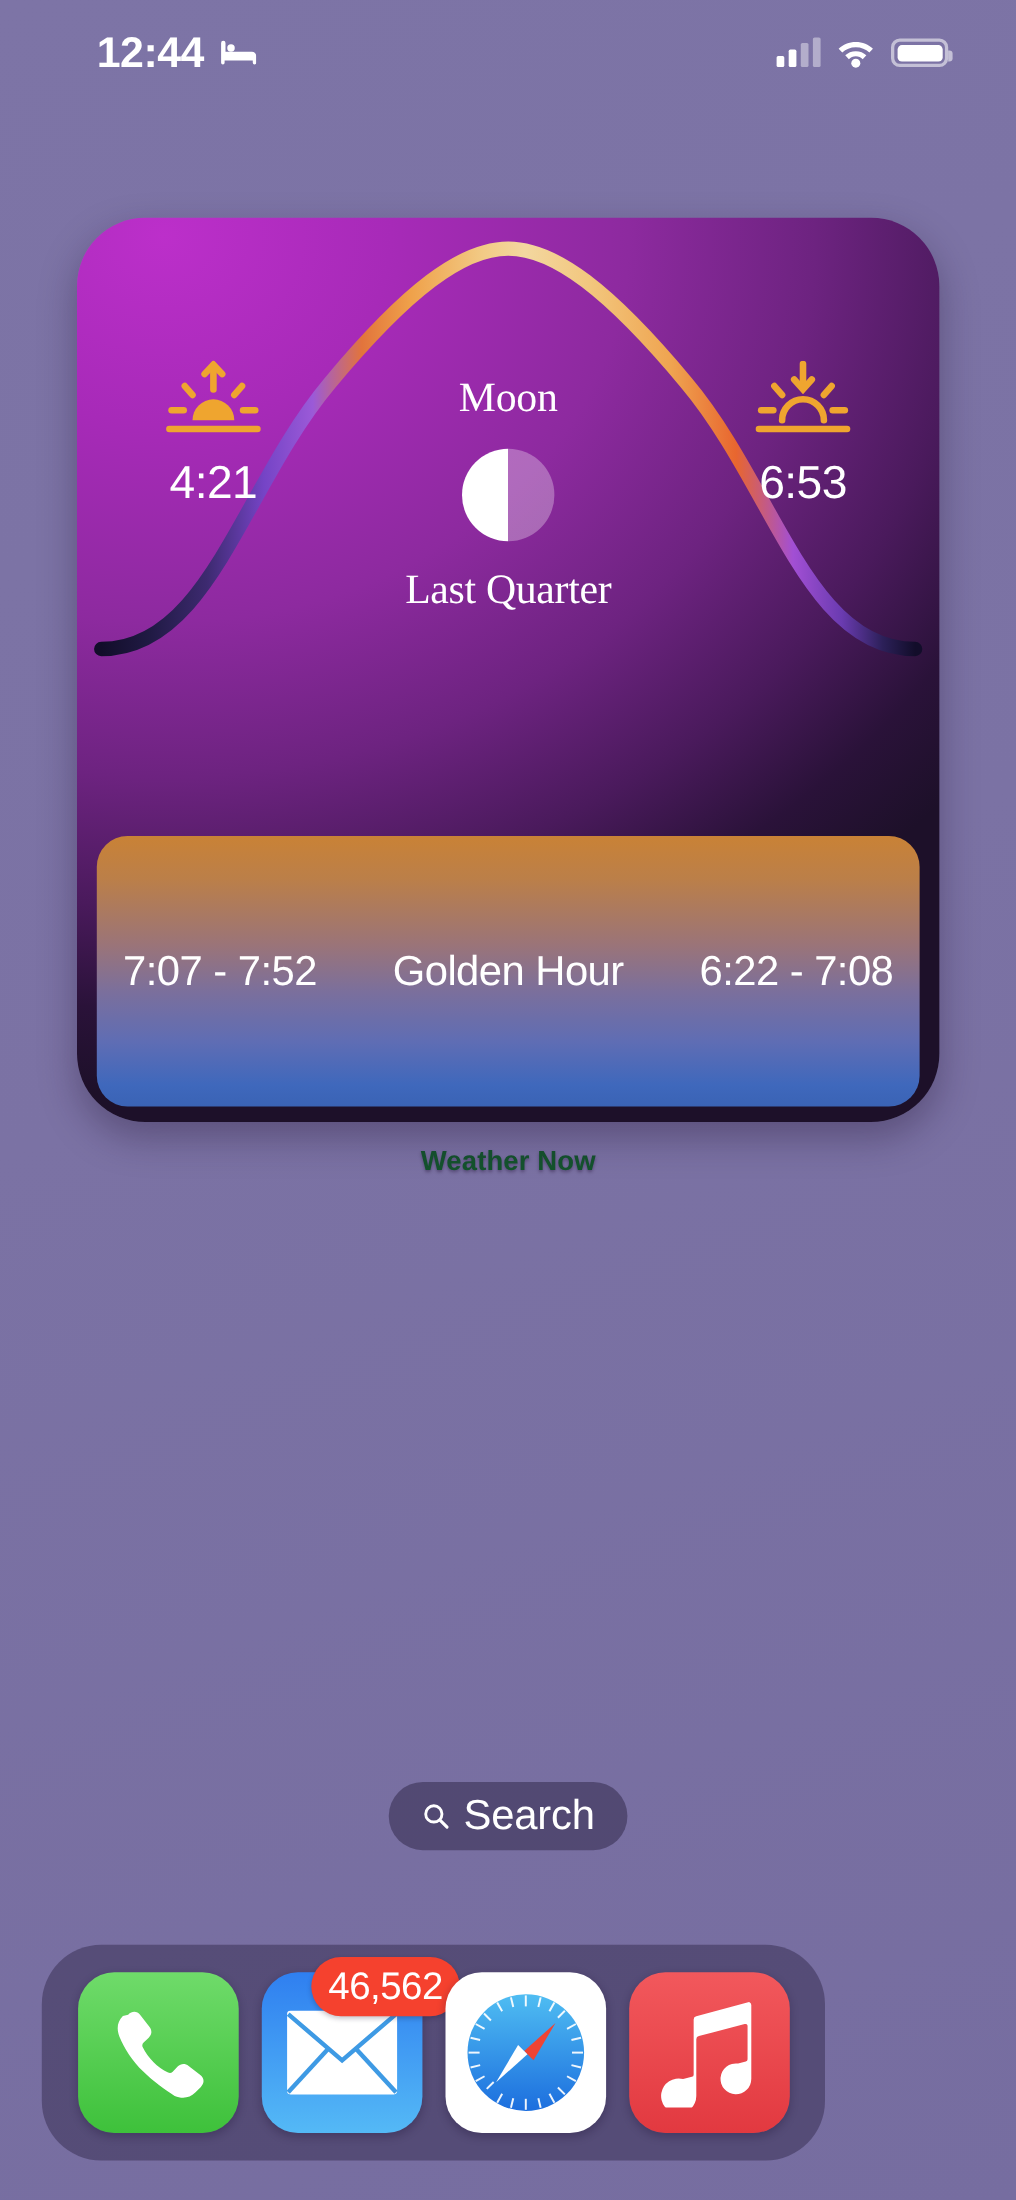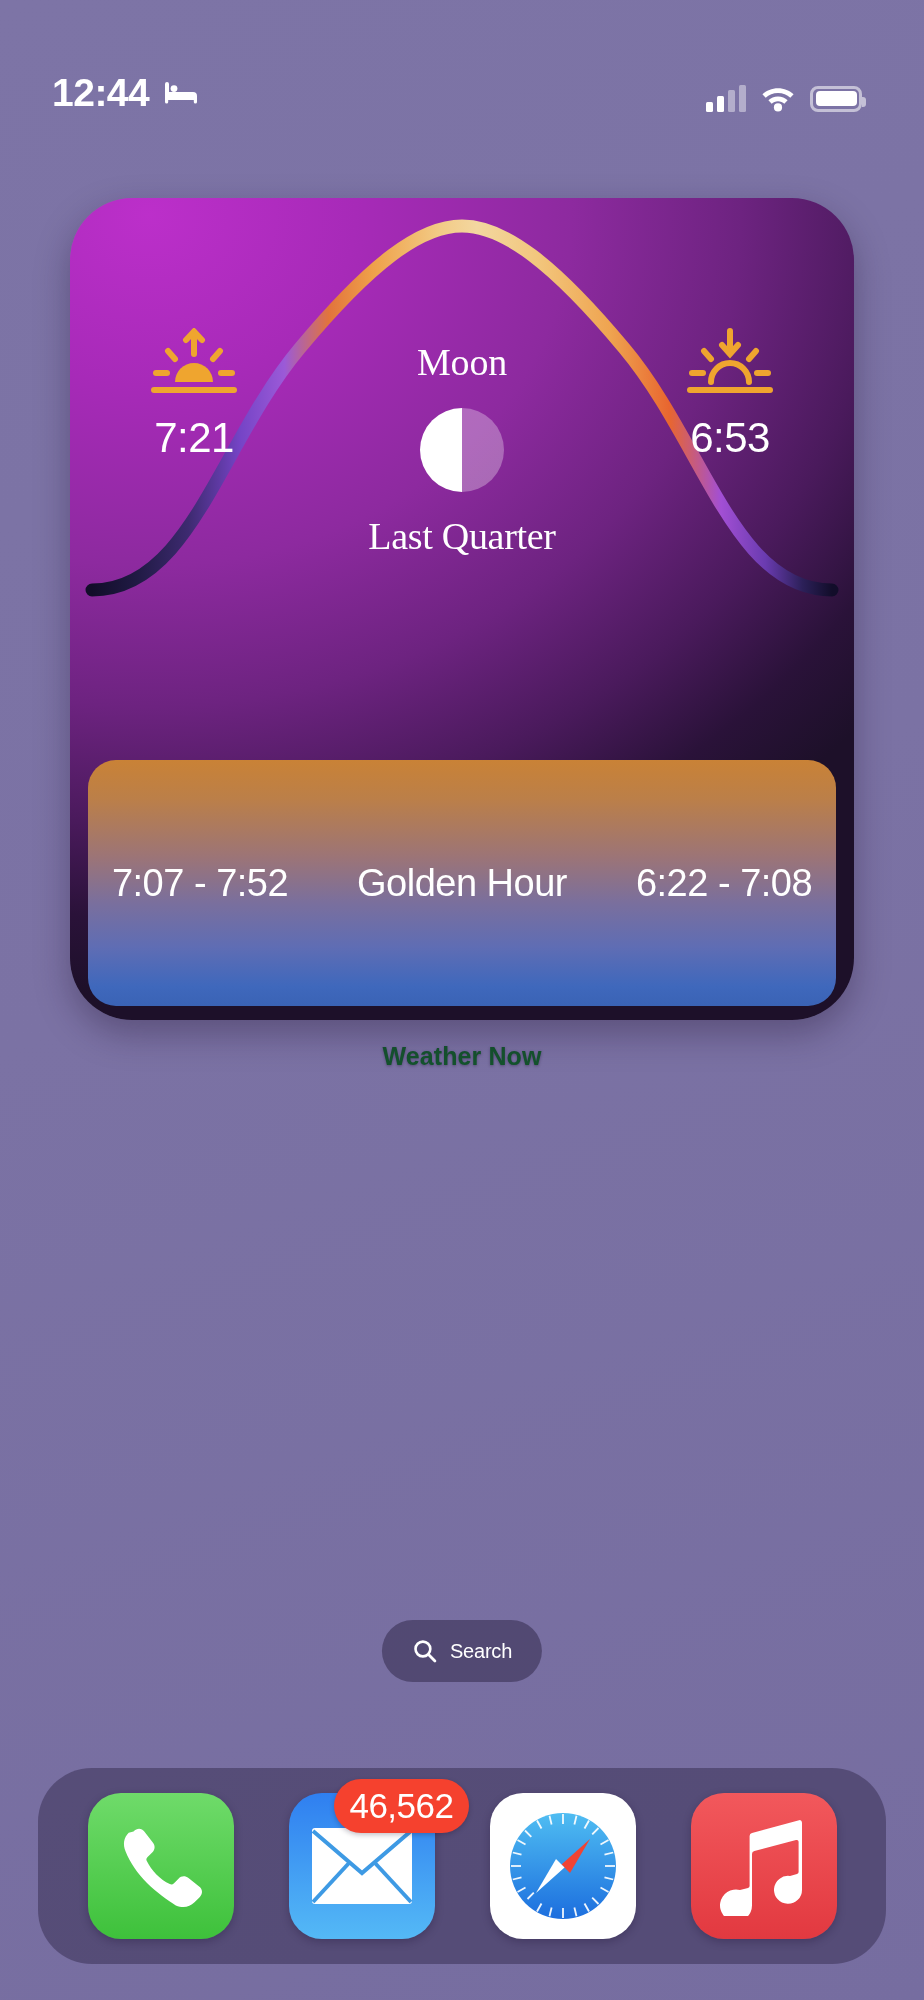"12:44" .statusbar { align-items: flex-end -> center; padding: 0 62px 0 52px -> 0 62px 0 88px; top: 16px -> 0 }
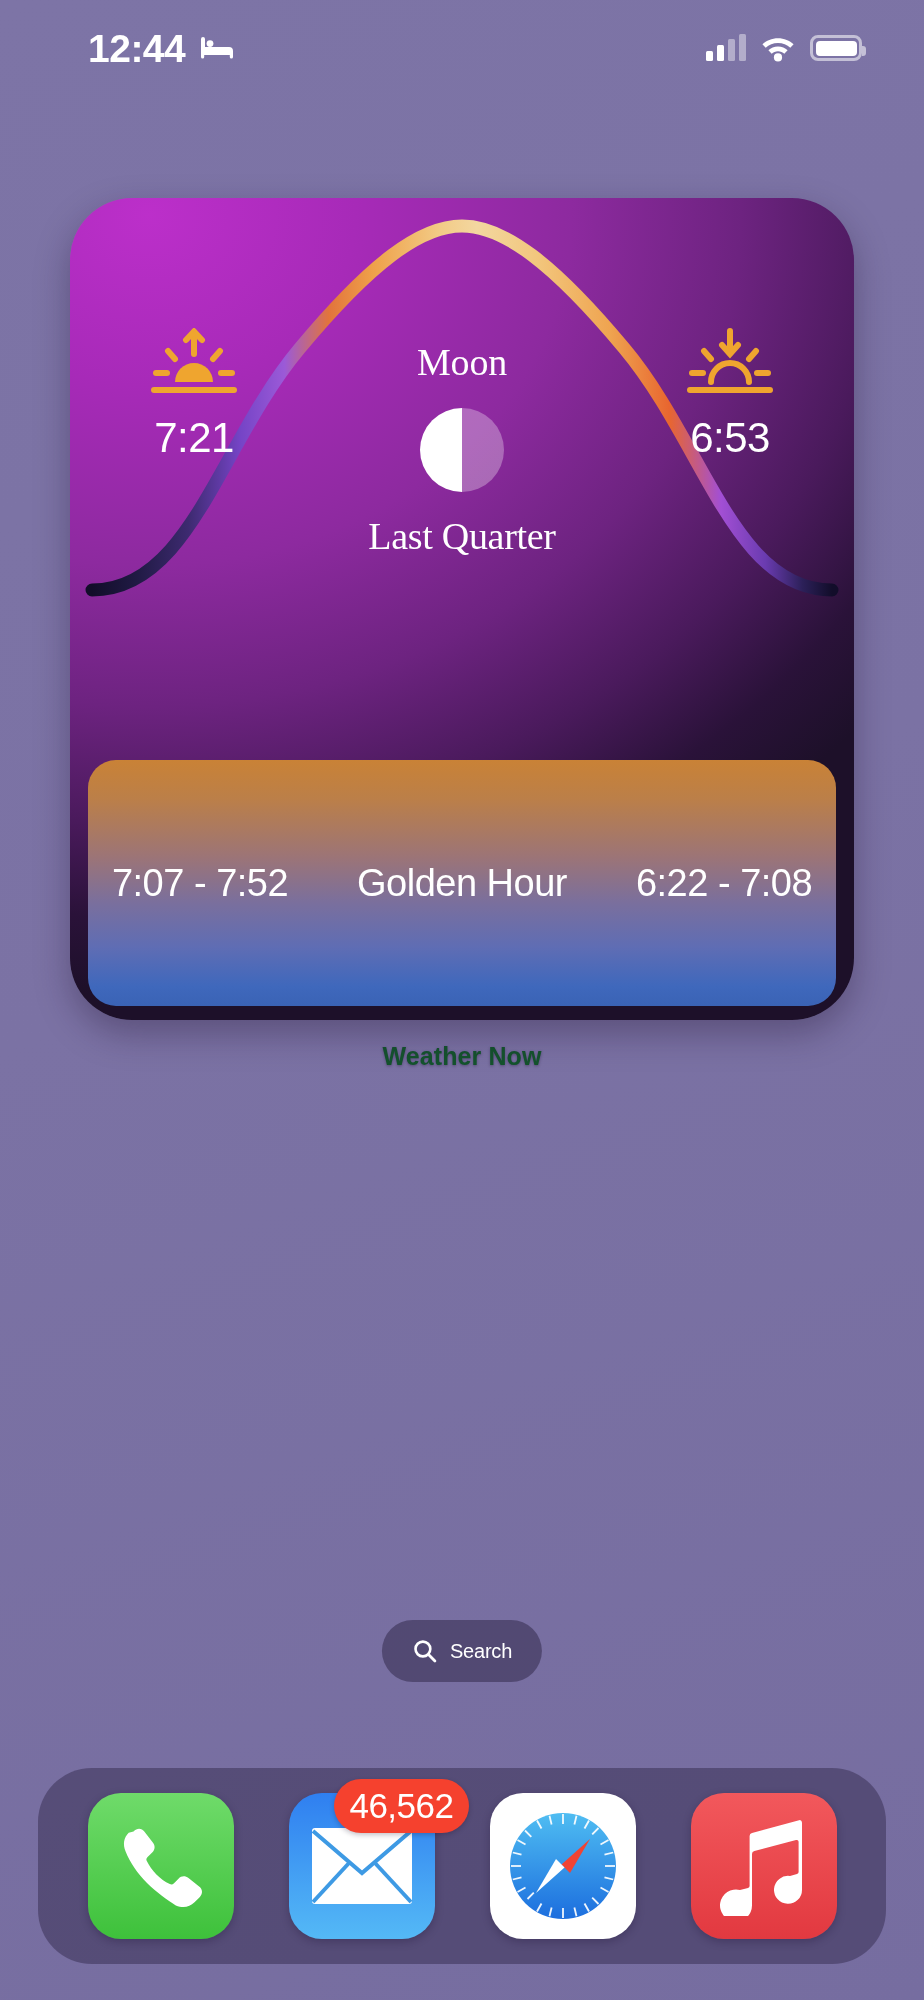"7:21" div.sun-time { text: 7:21 -> 4:21 }
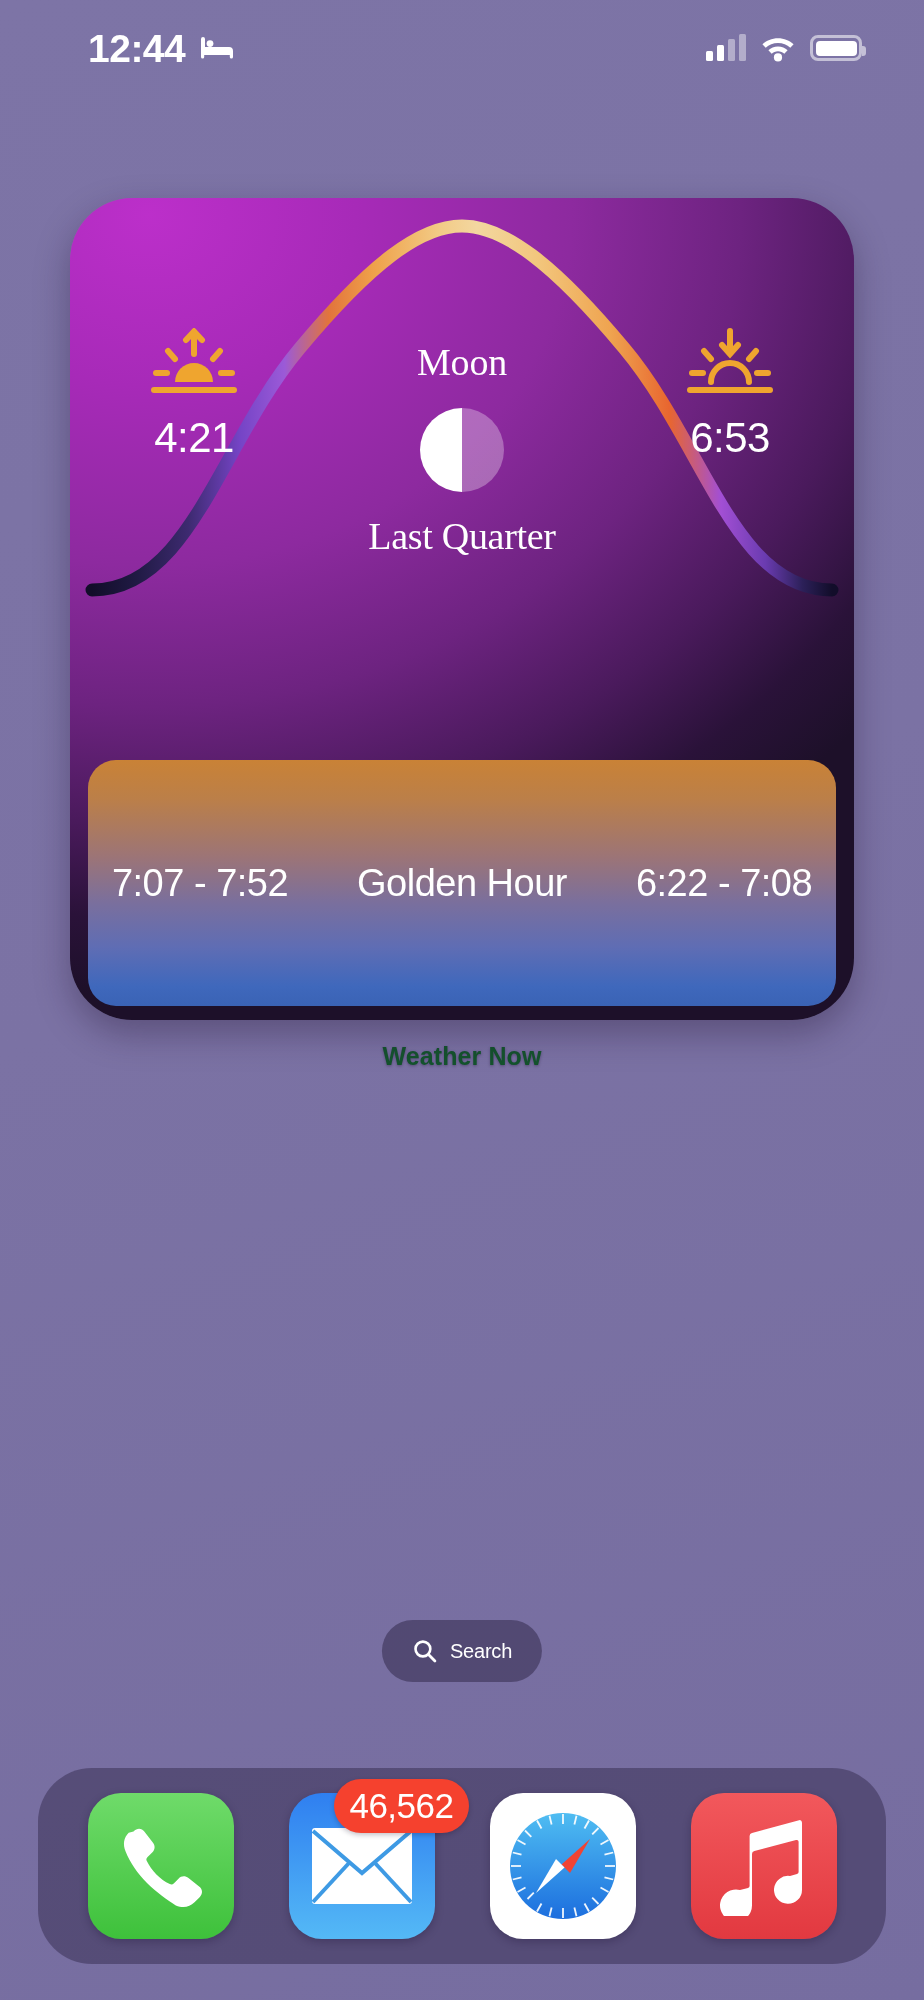"Search" .search-pill span.label { font-size: 20px -> 38px }
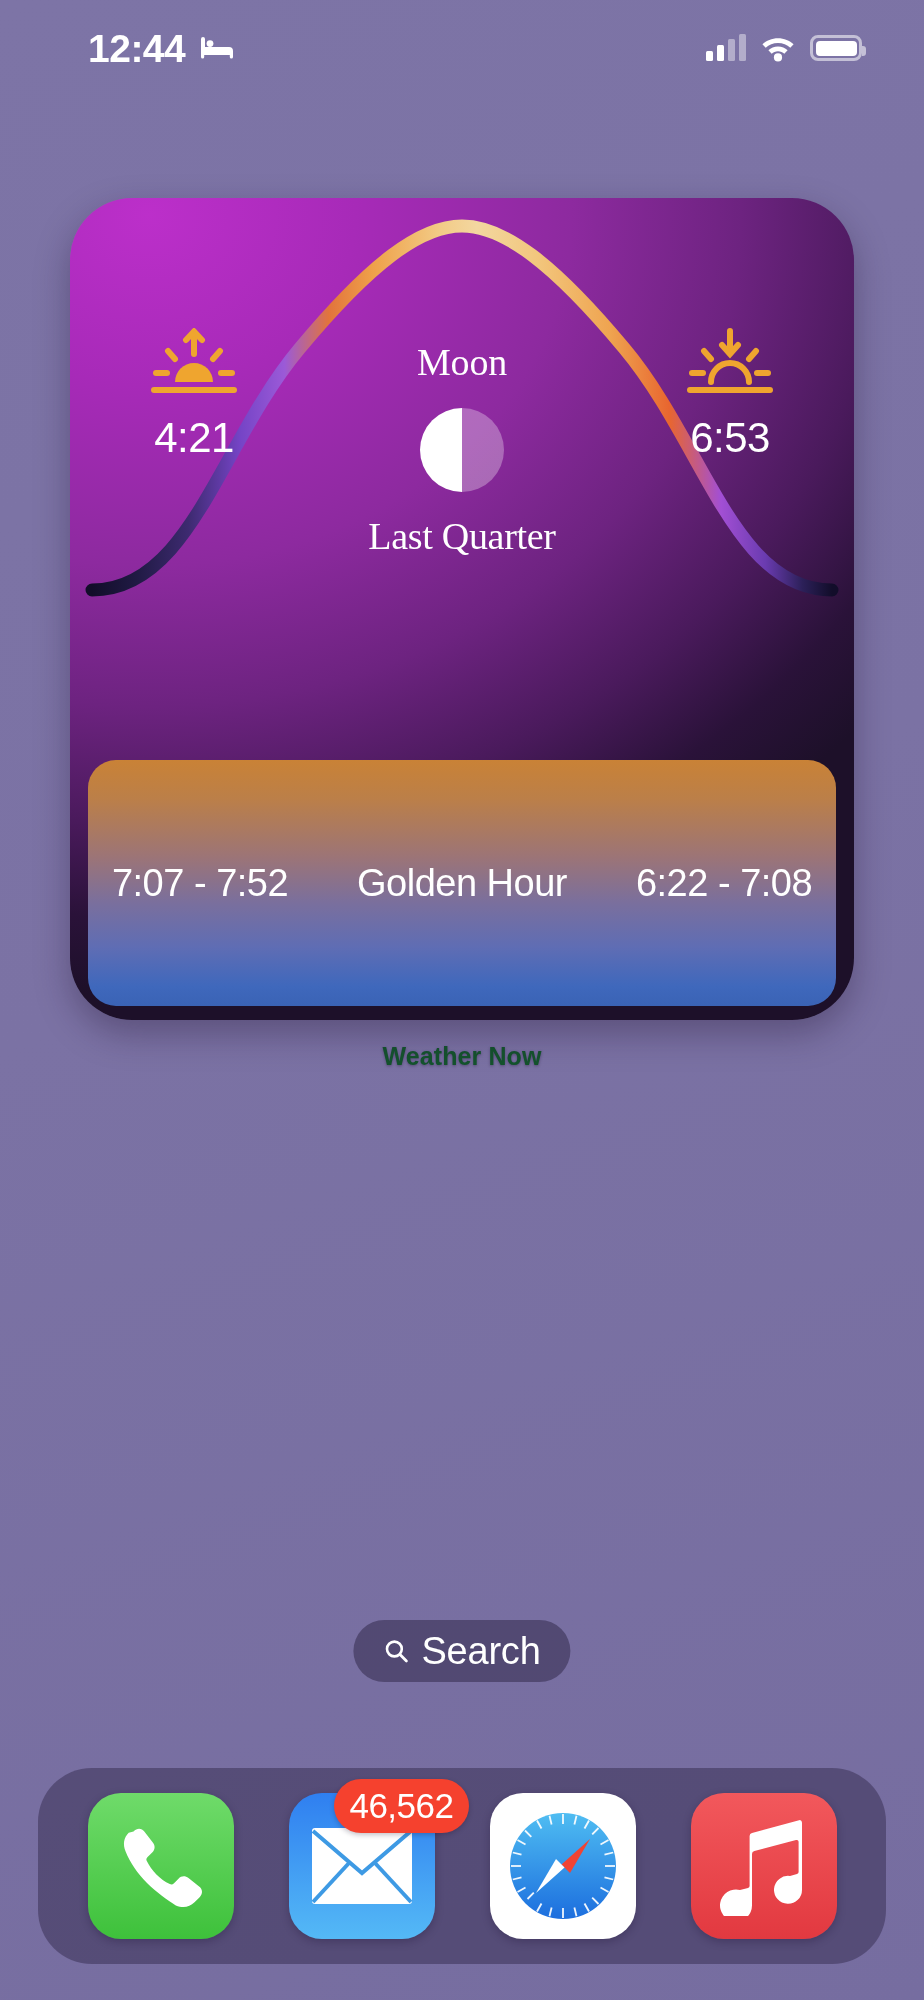"46,562" .dock { width: 848px -> 712px }
